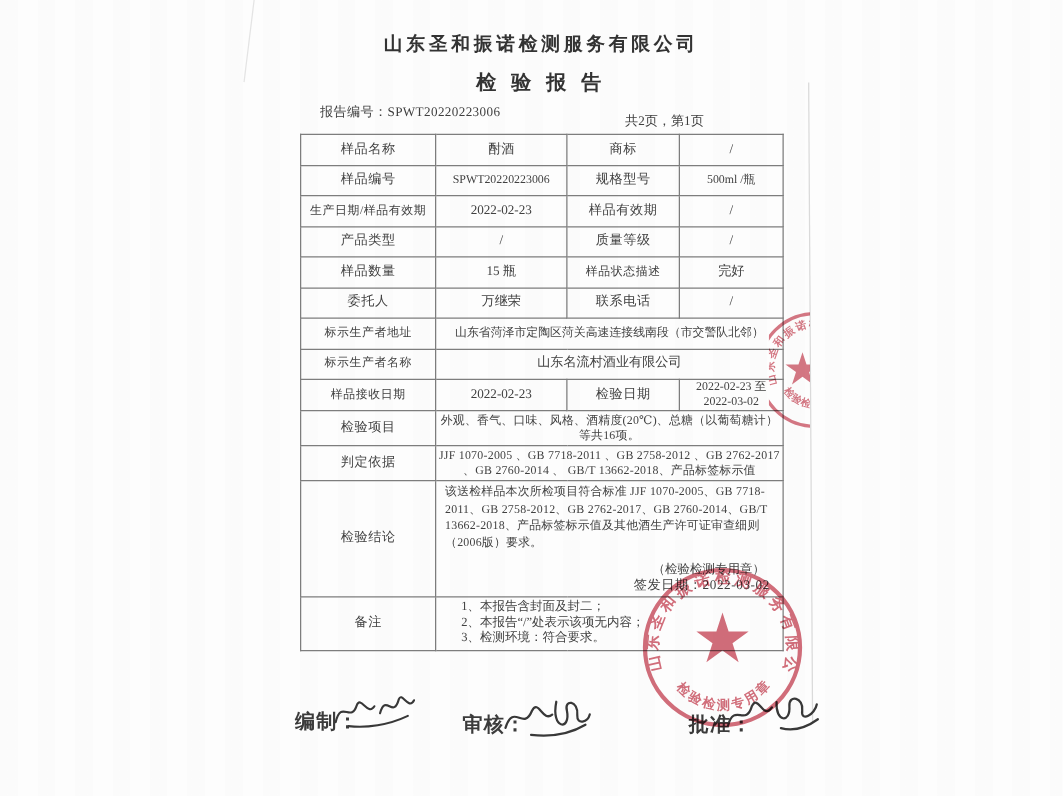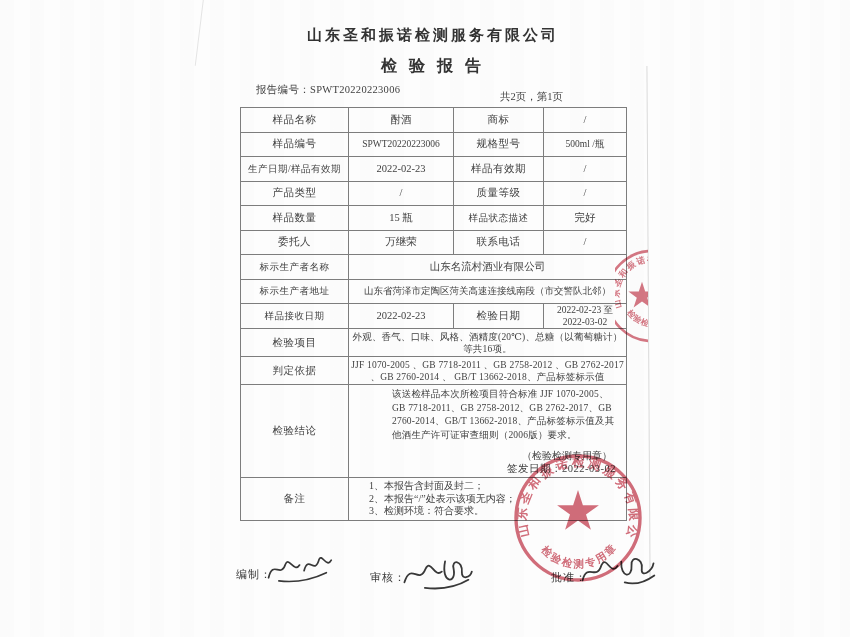"标示生产者名称" tr.rr { order: before "标示生产者地址" -> after "标示生产者地址" }
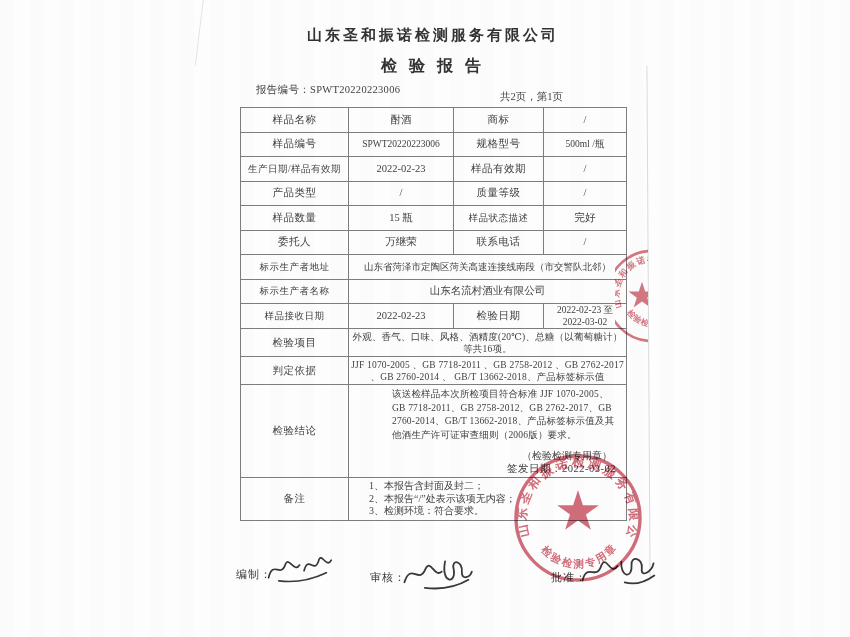"该送检样品本次所检项目符合标准 JJF 1070-2005、GB" .concl-text { margin-left: 36px -> none }
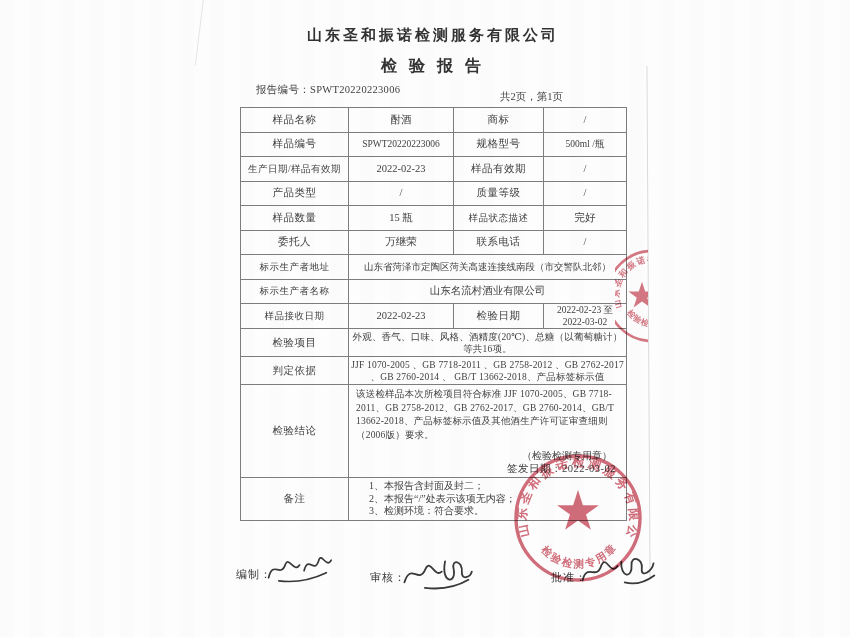"编制：" .sig-label { font-size: 11px -> 16px; font-weight: none -> bold }
